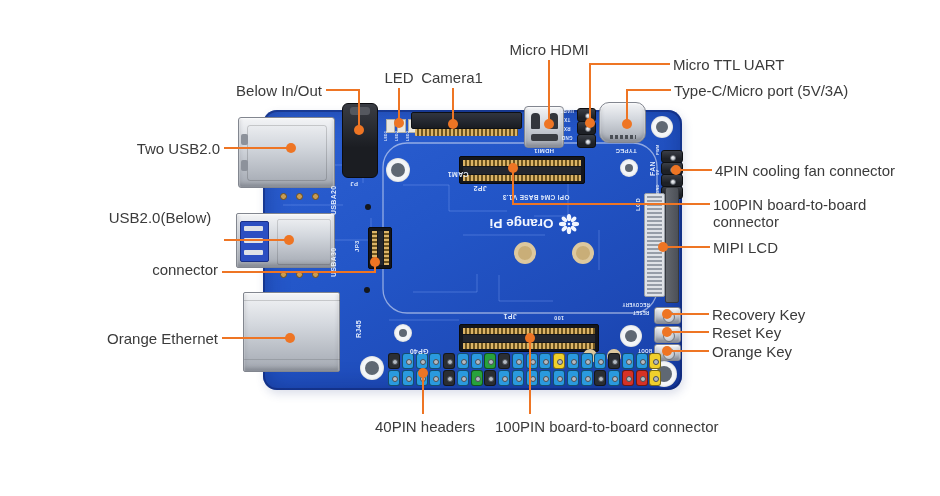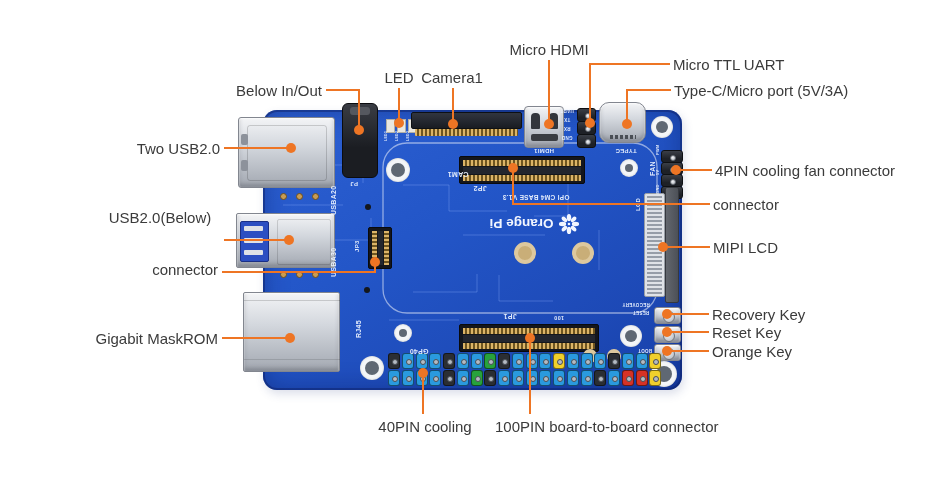"100PIN board-to-board" div { html: none -> <div>100PIN board-to-board</div> }
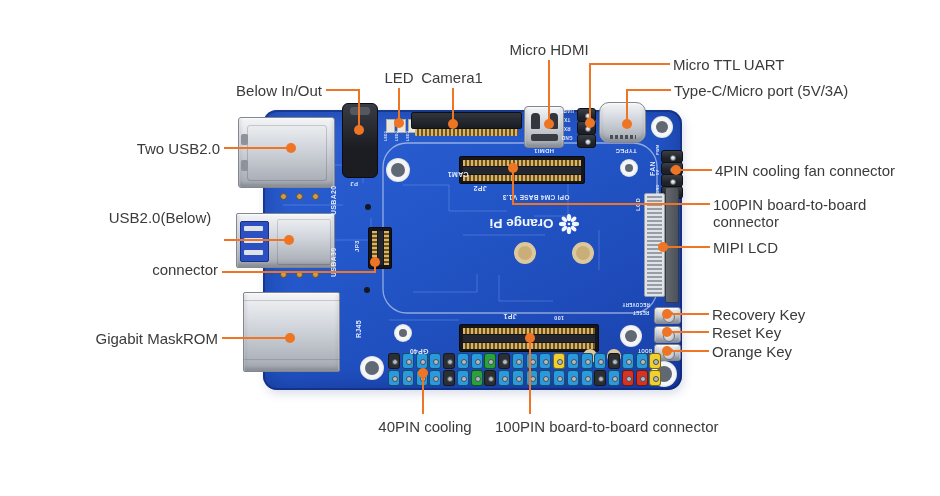"Gigabit MaskROM" div { text: Gigabit MaskROM -> Orange Ethernet }
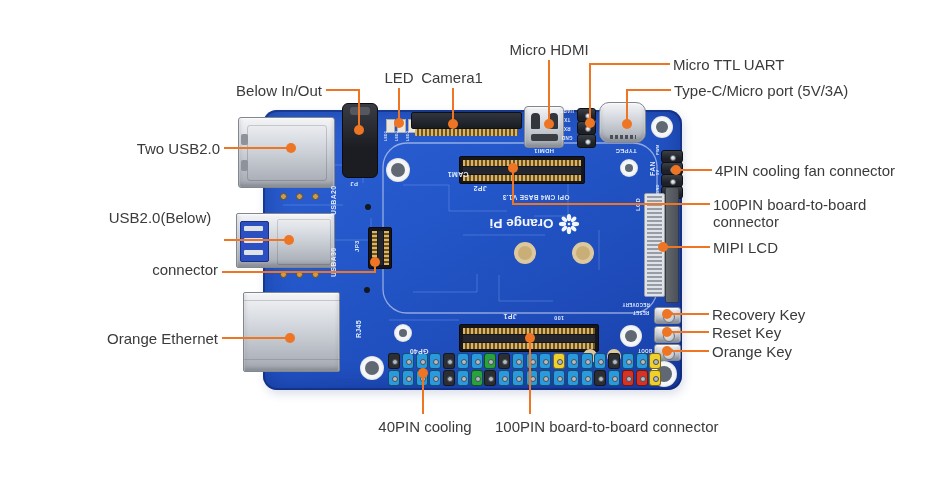"40PIN cooling" div { text: cooling -> headers }
